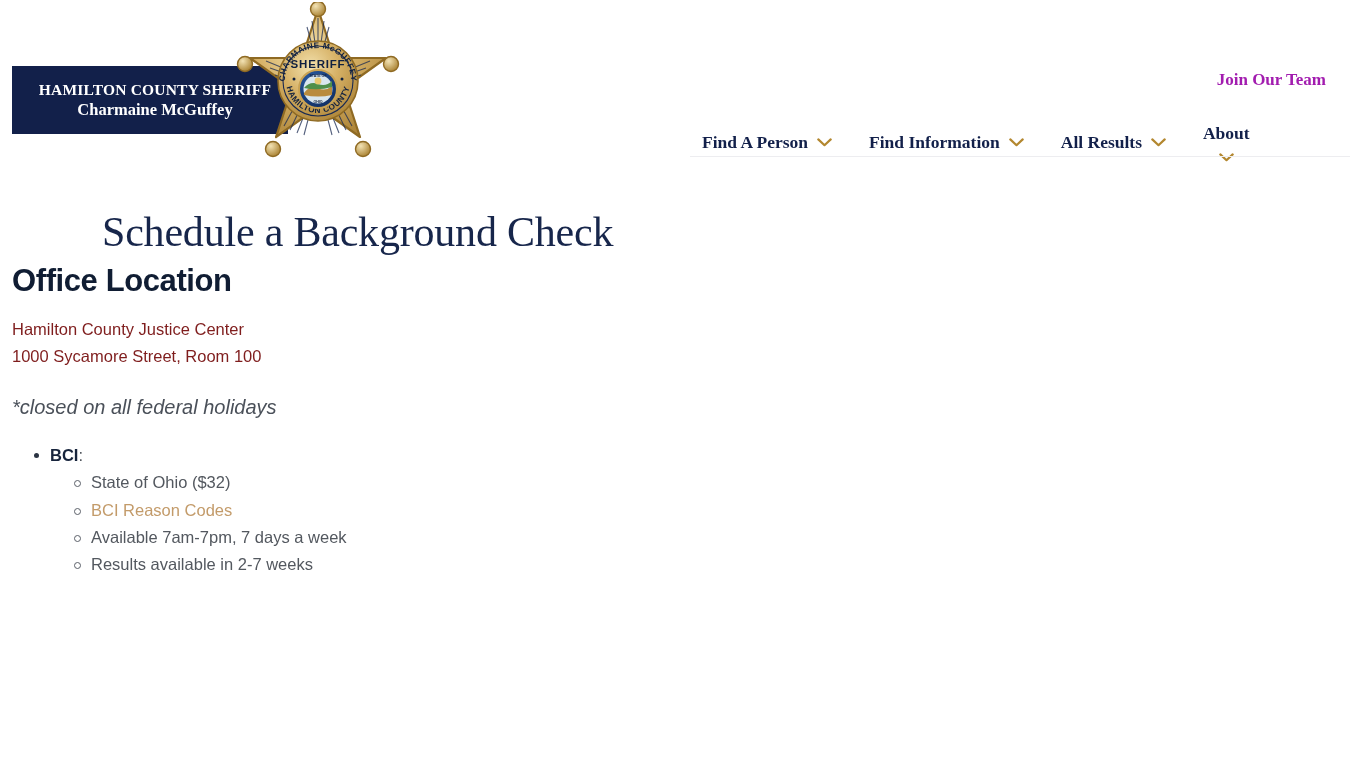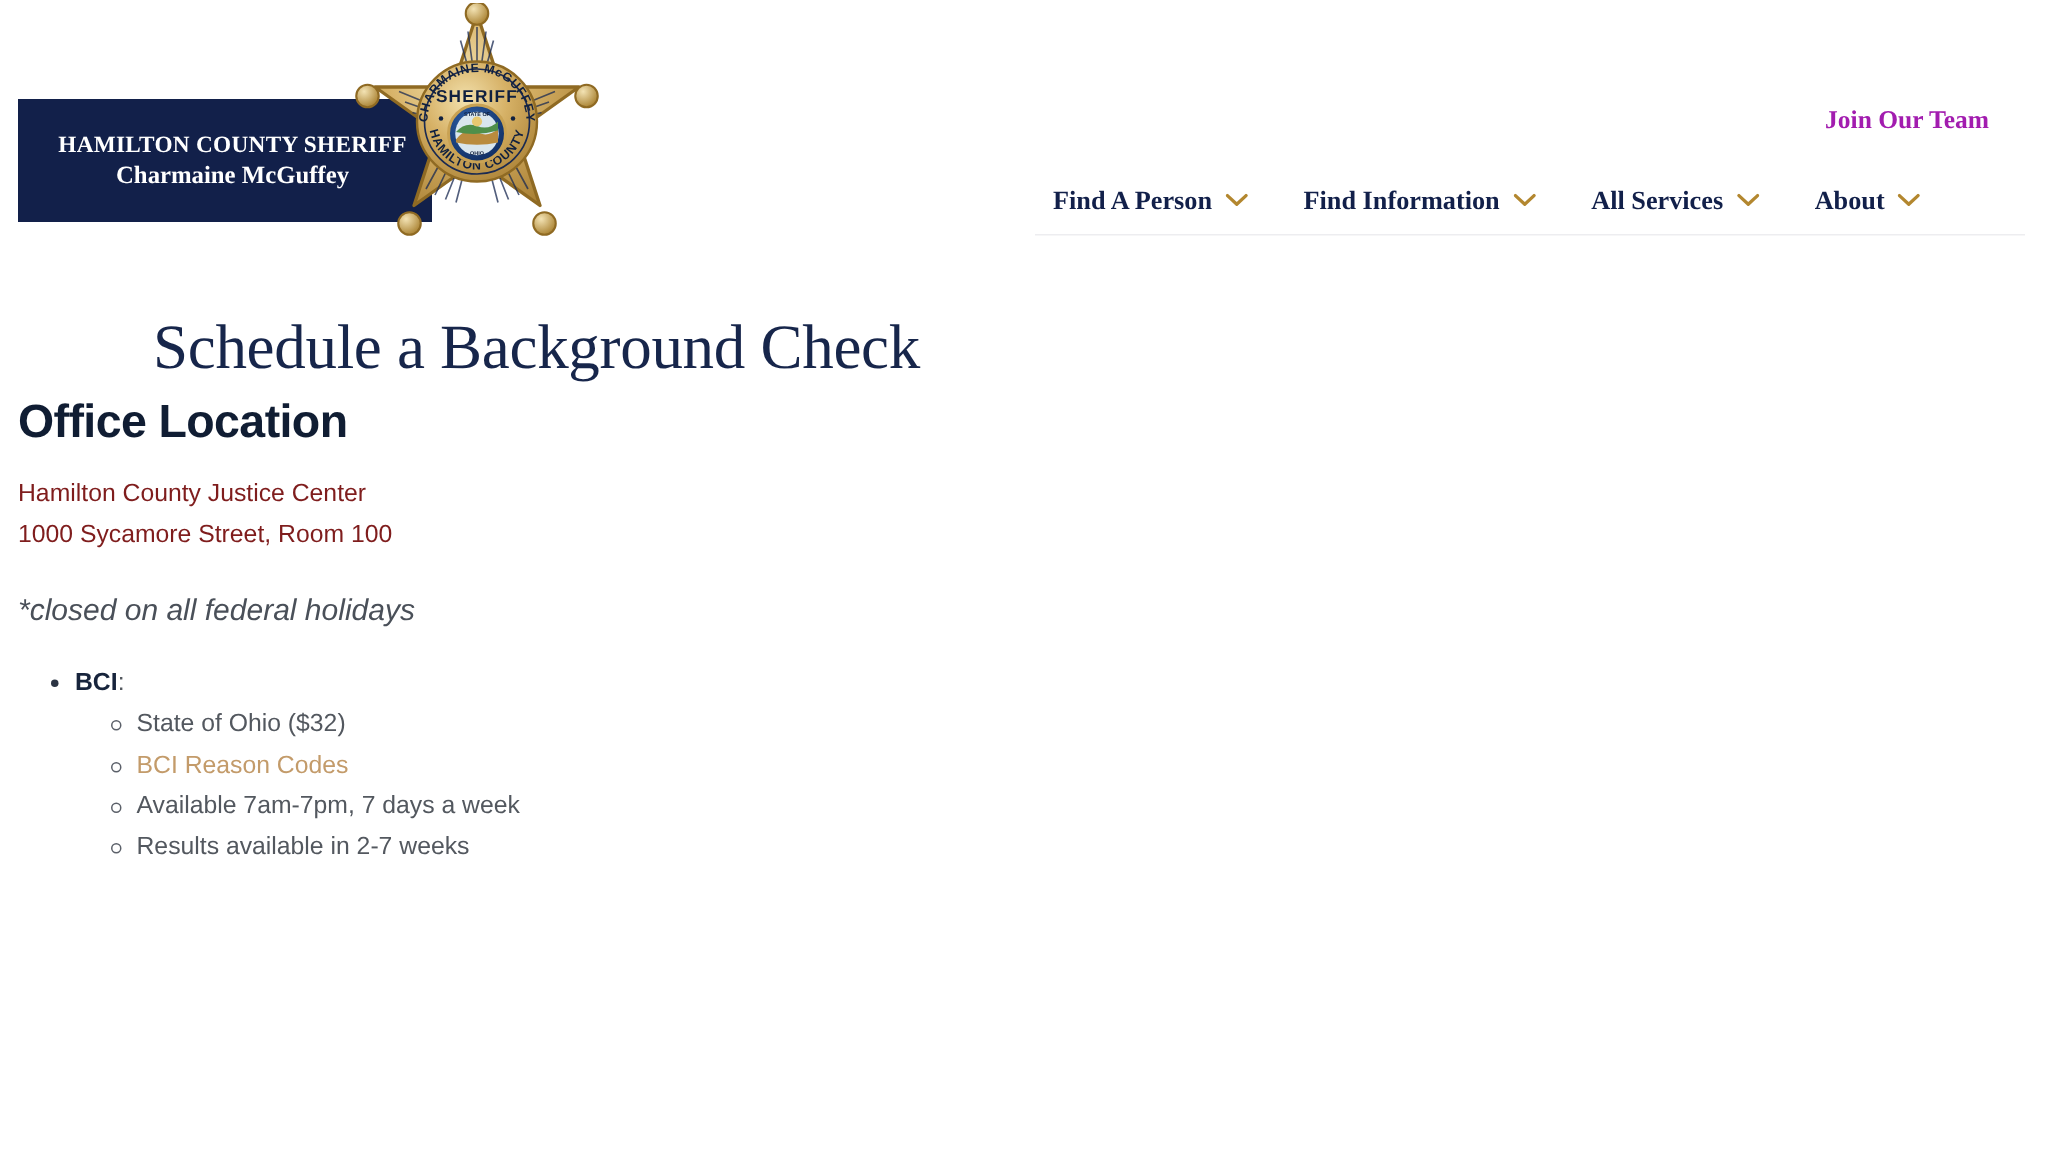"HAMILTON COUNTY SHERIFF" .brand-banner { height: 82px -> 68px }
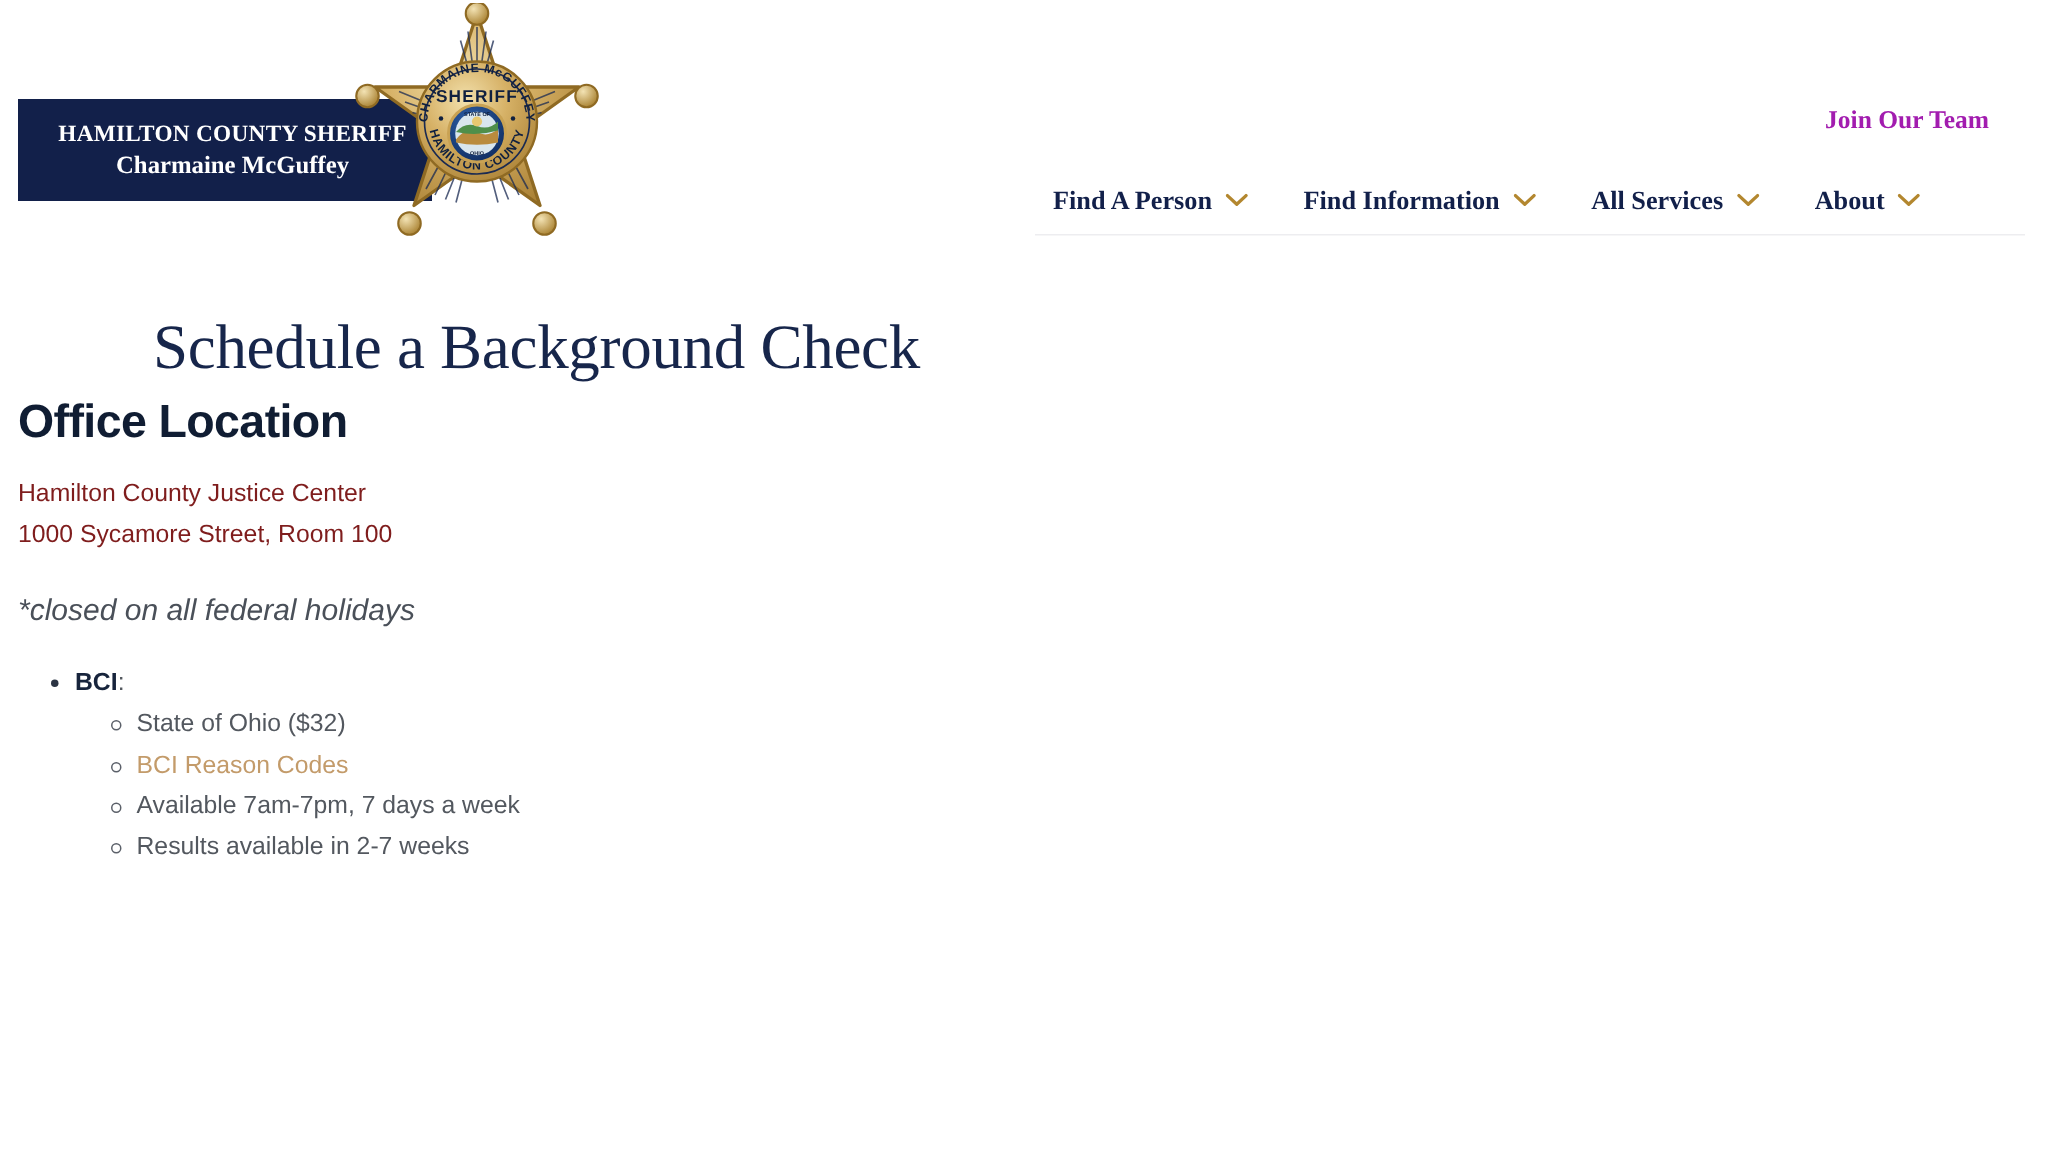"All Services" span.nav-label { text: Services -> Results }
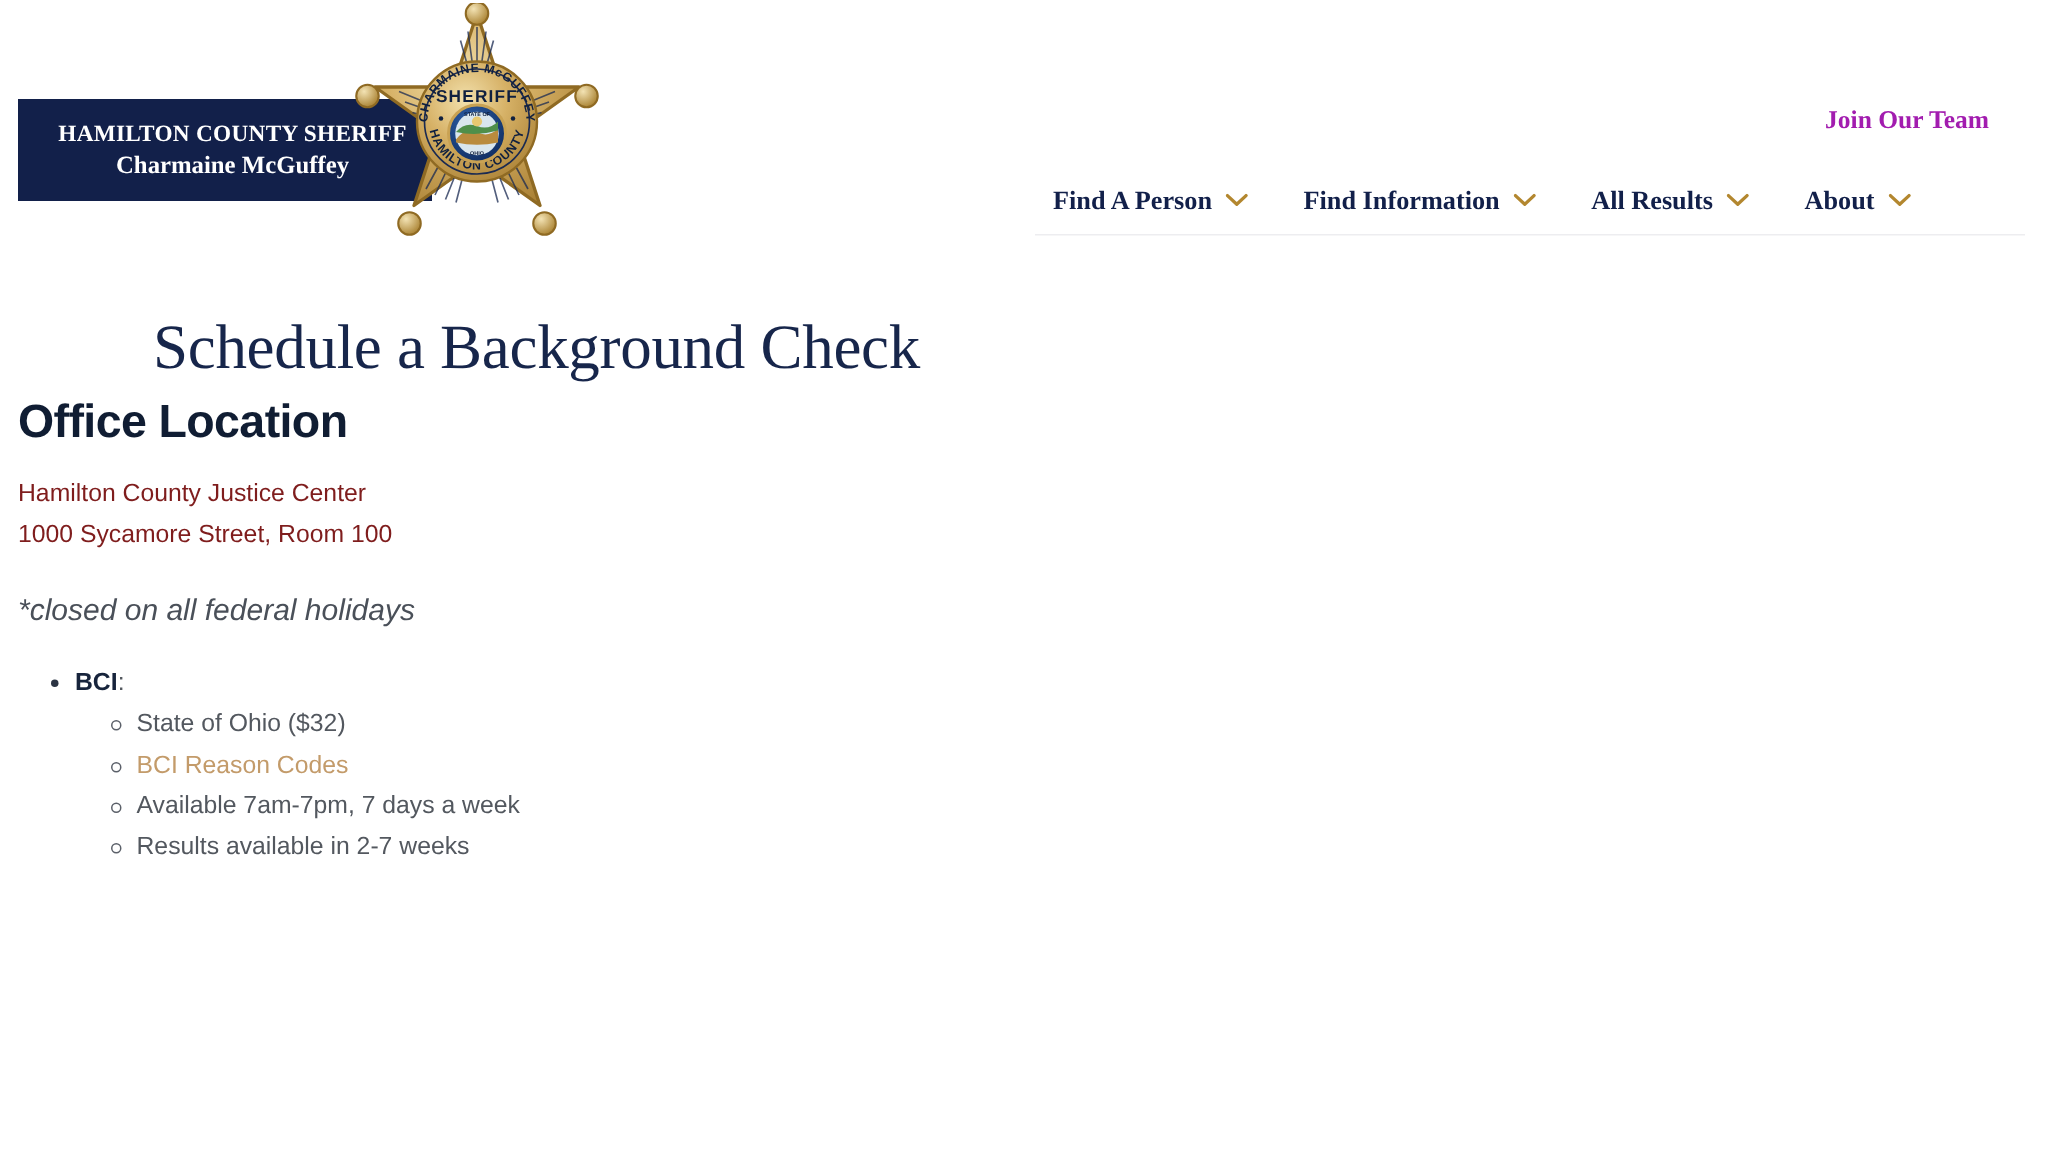"About" .nav-item:last-child { flex-direction: none -> column }
